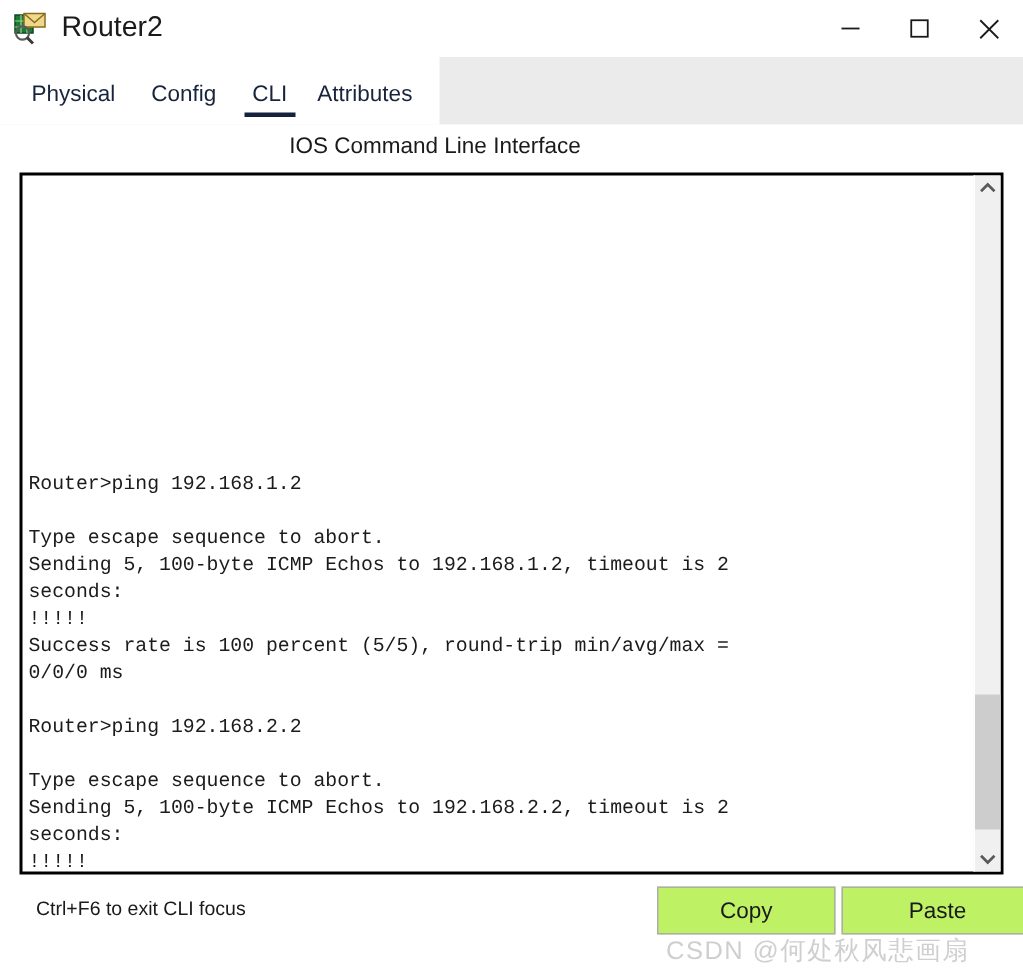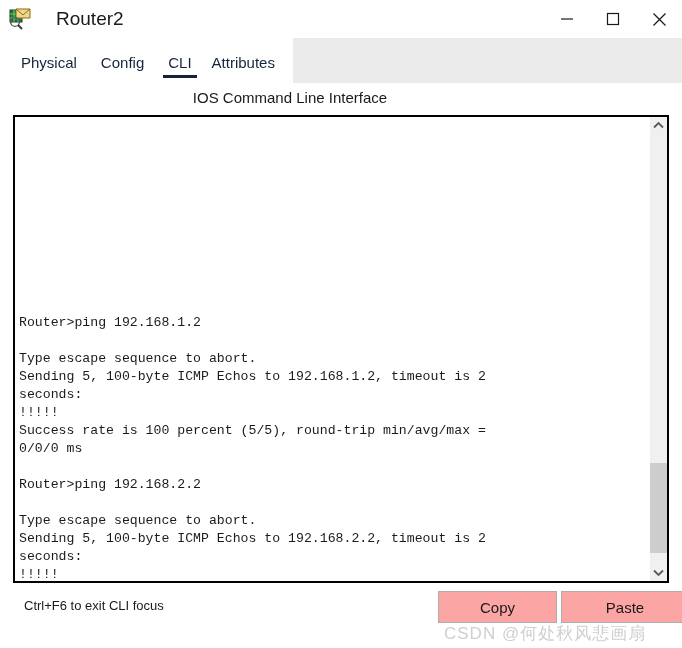"Router2" .title-text { margin-left: 24px -> 9px }
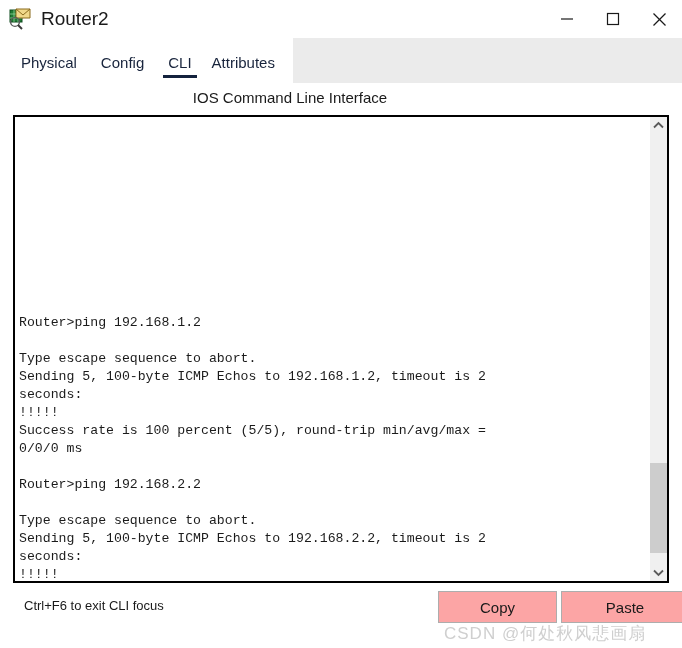"Copy" .btn { background: #fca5a5 -> #bef264 }
